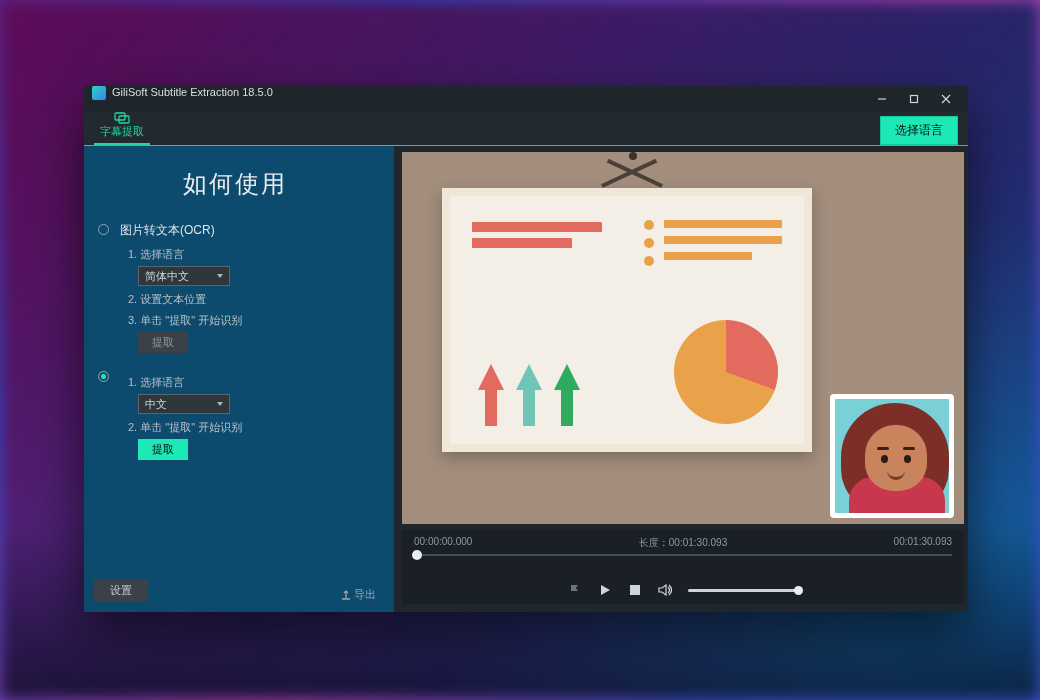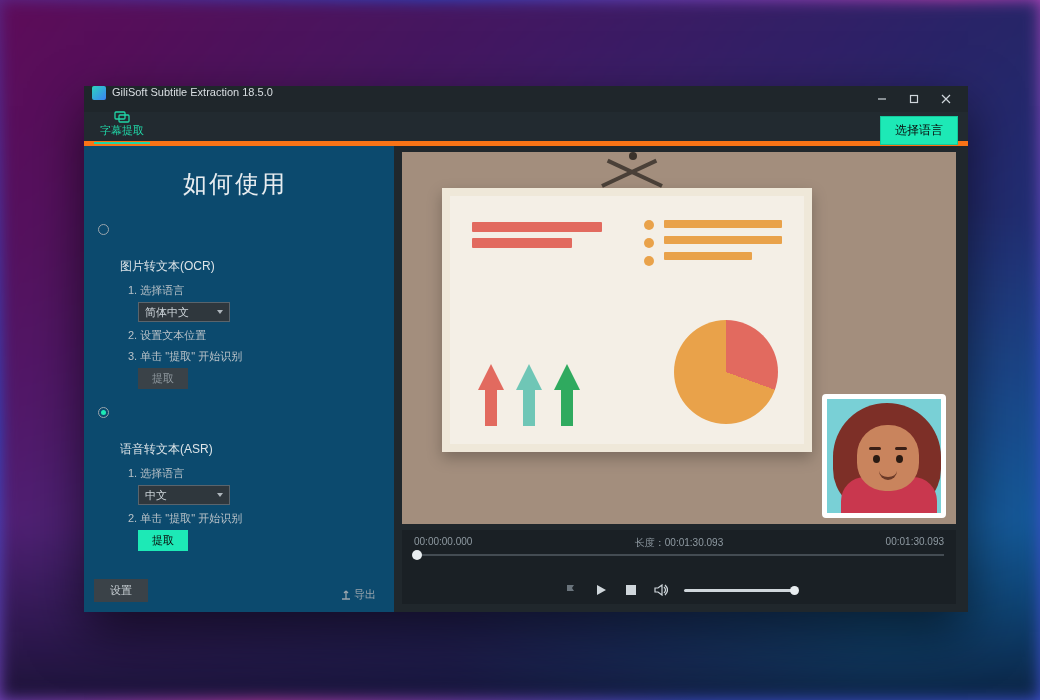"字幕提取" .toolbar { align-items: center -> flex-end; border-bottom: 5px solid #f97316 -> 1px solid #f97316 }
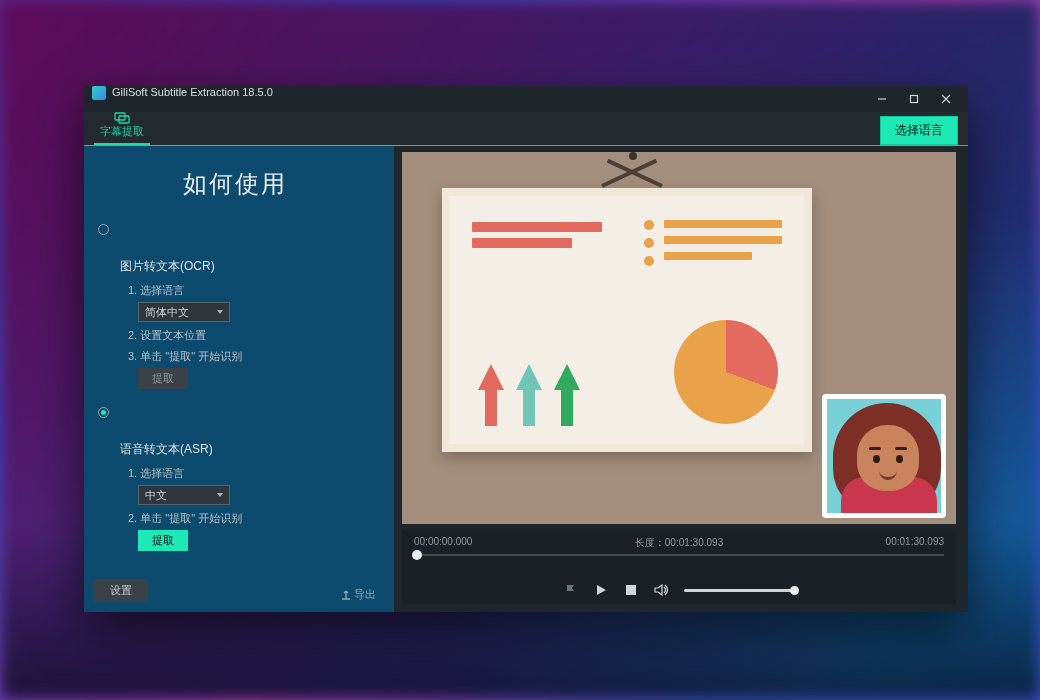"图片转文本(OCR)" .section-head { margin-top: 36px -> none }
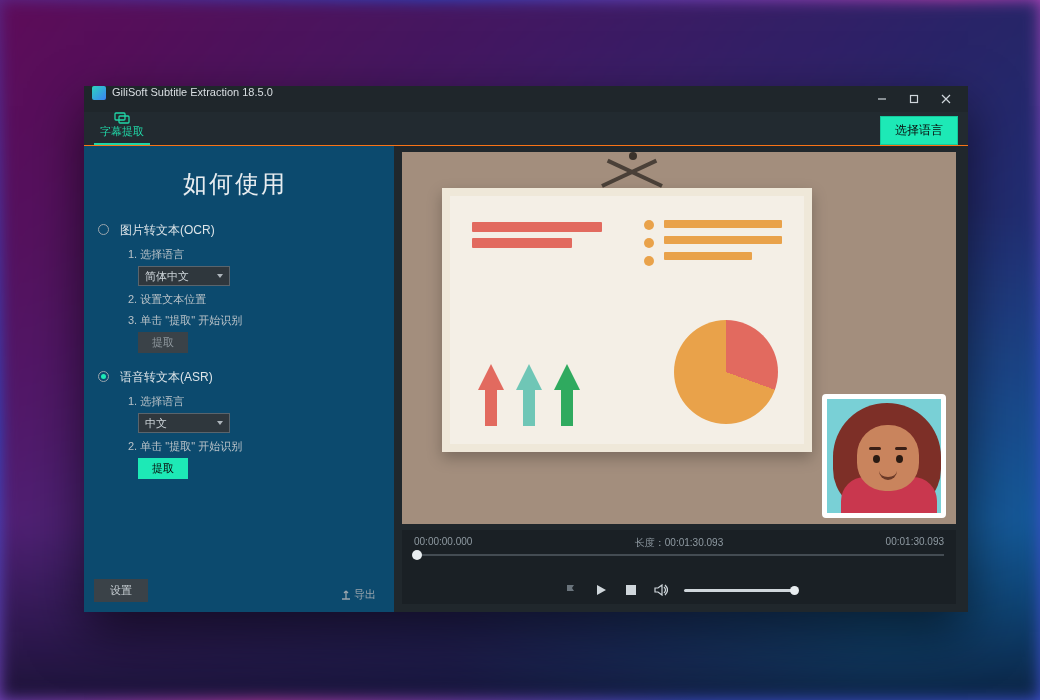"语音转文本(ASR)" div.section-head { html: <div>语音转文本(ASR)</div> -> none }
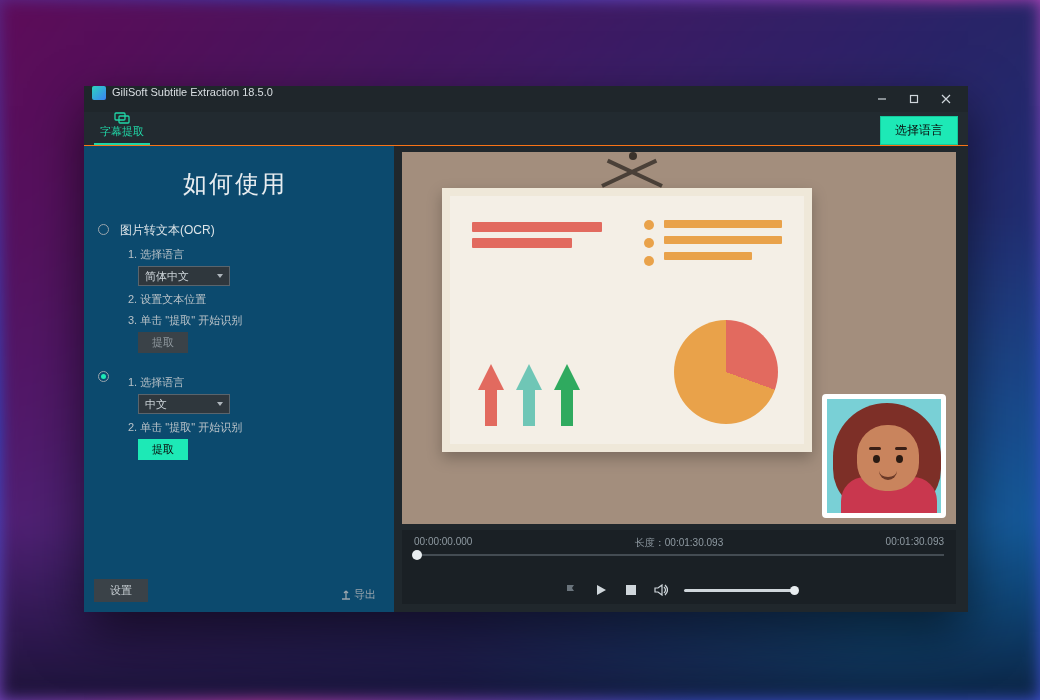"00:00:00.000" .right { padding: 6px 12px 8px 8px -> 6px 4px 8px 8px }
